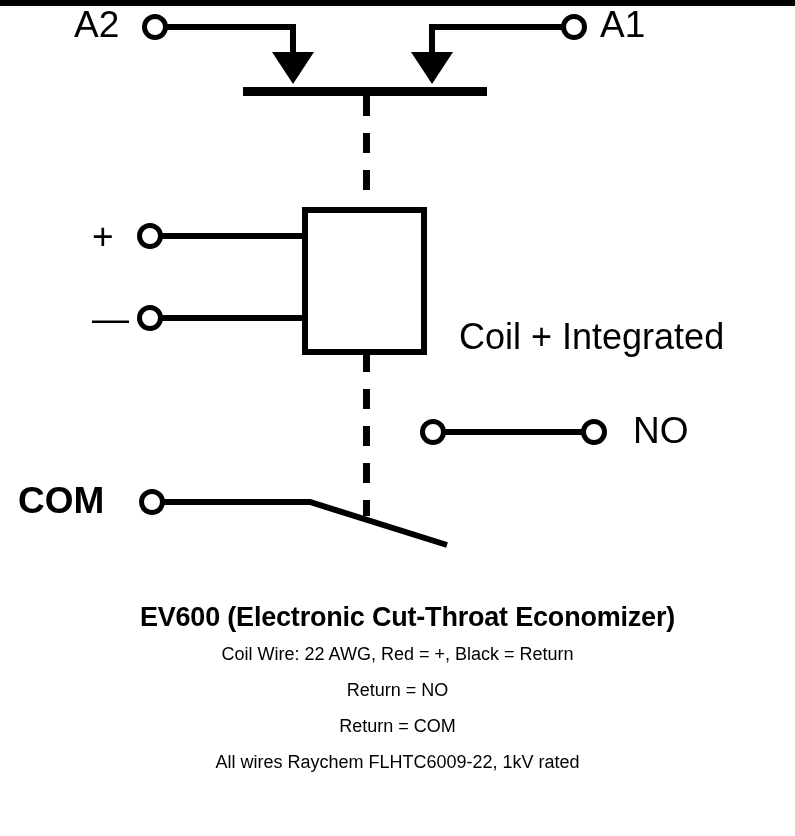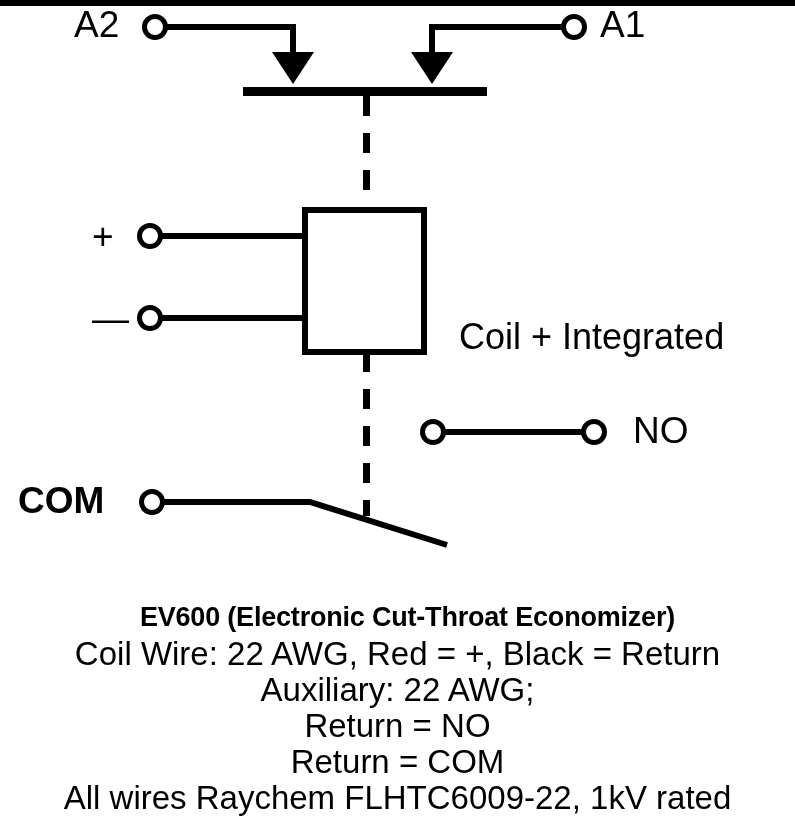"Coil Wire: 22 AWG, Red" .notes .note-line { font-size: 33px -> 18px }
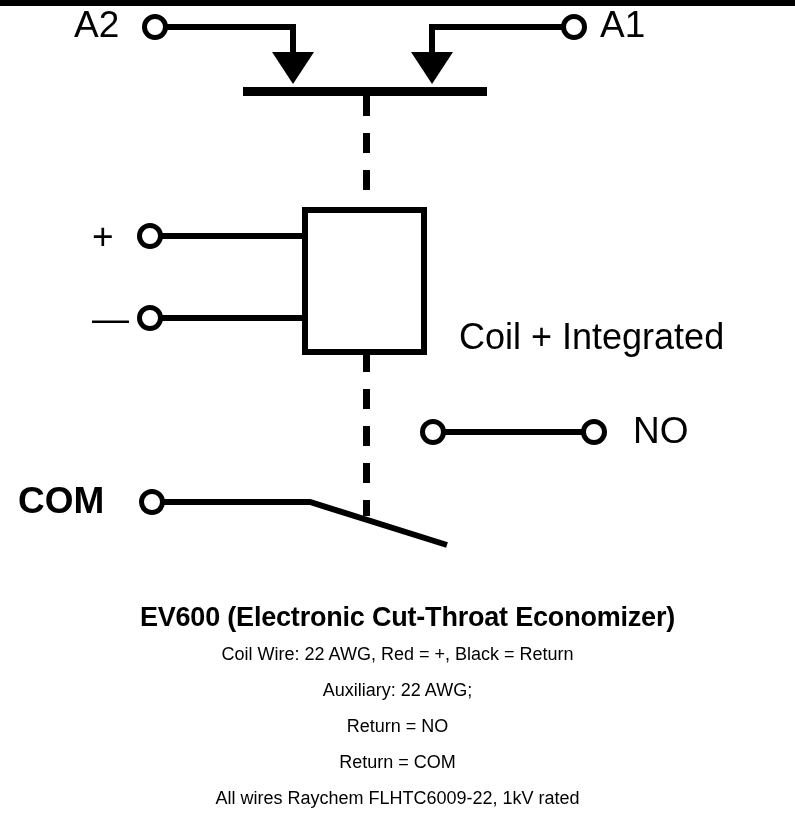"Auxiliary: 22 AWG;" span.note-line { html: <span>Auxiliary: 22 AWG;</span> -> none }
